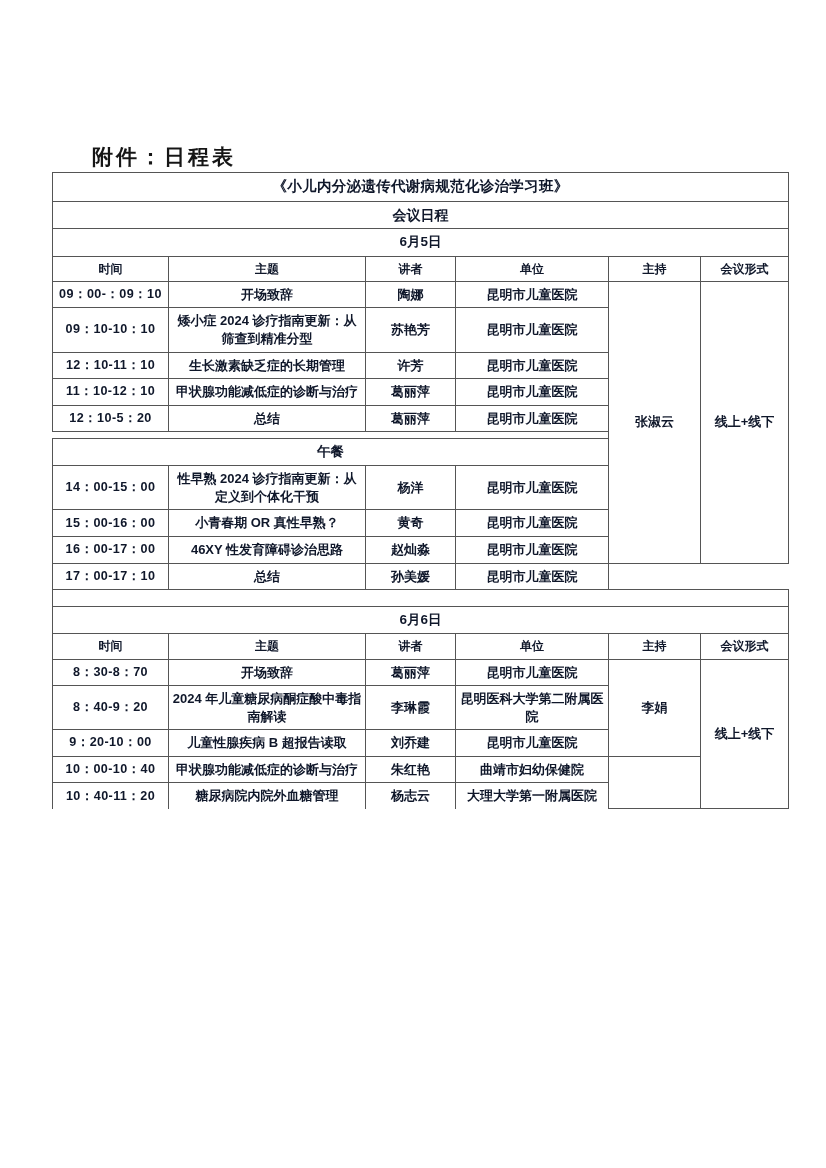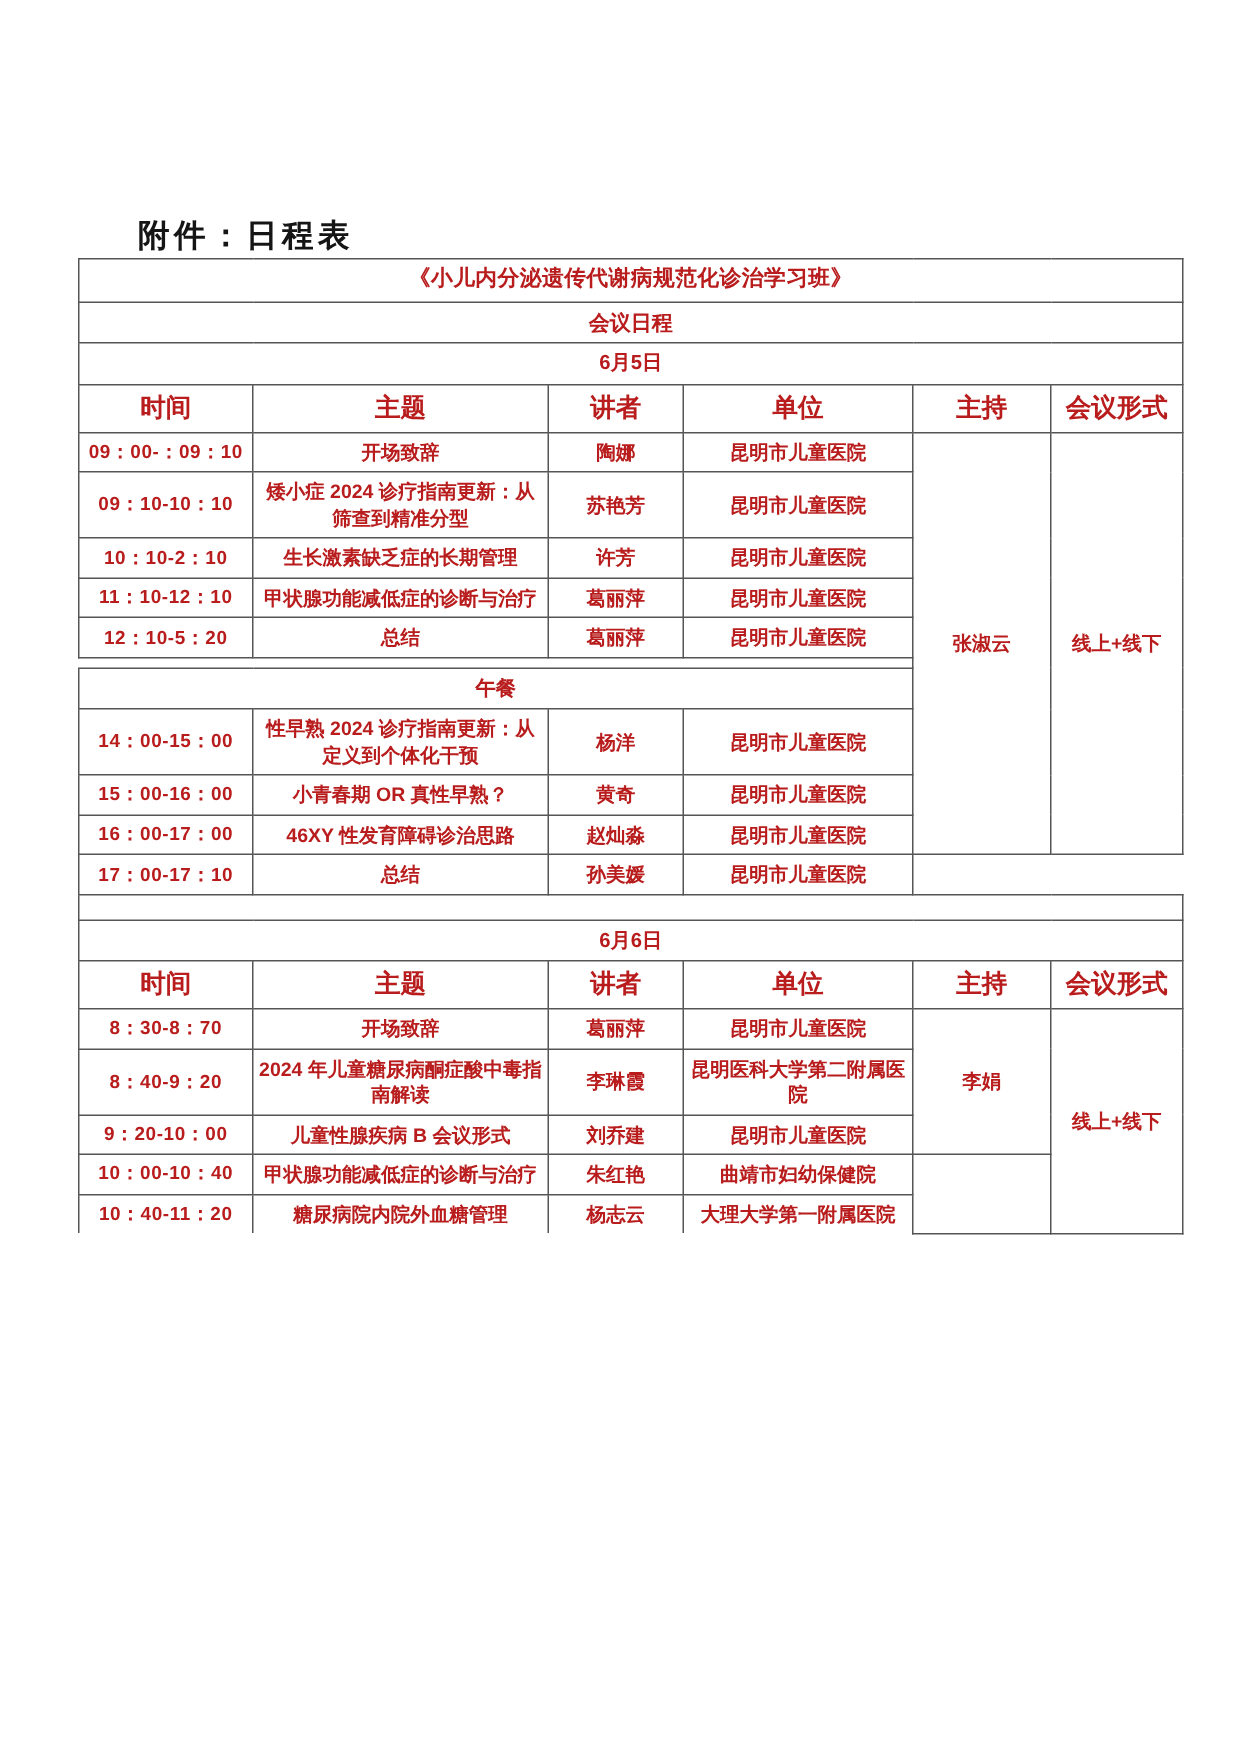"《小儿内分泌遗传代谢病规范化诊治学习班》" .sched-table { color: #b91c1c -> #0f172a }
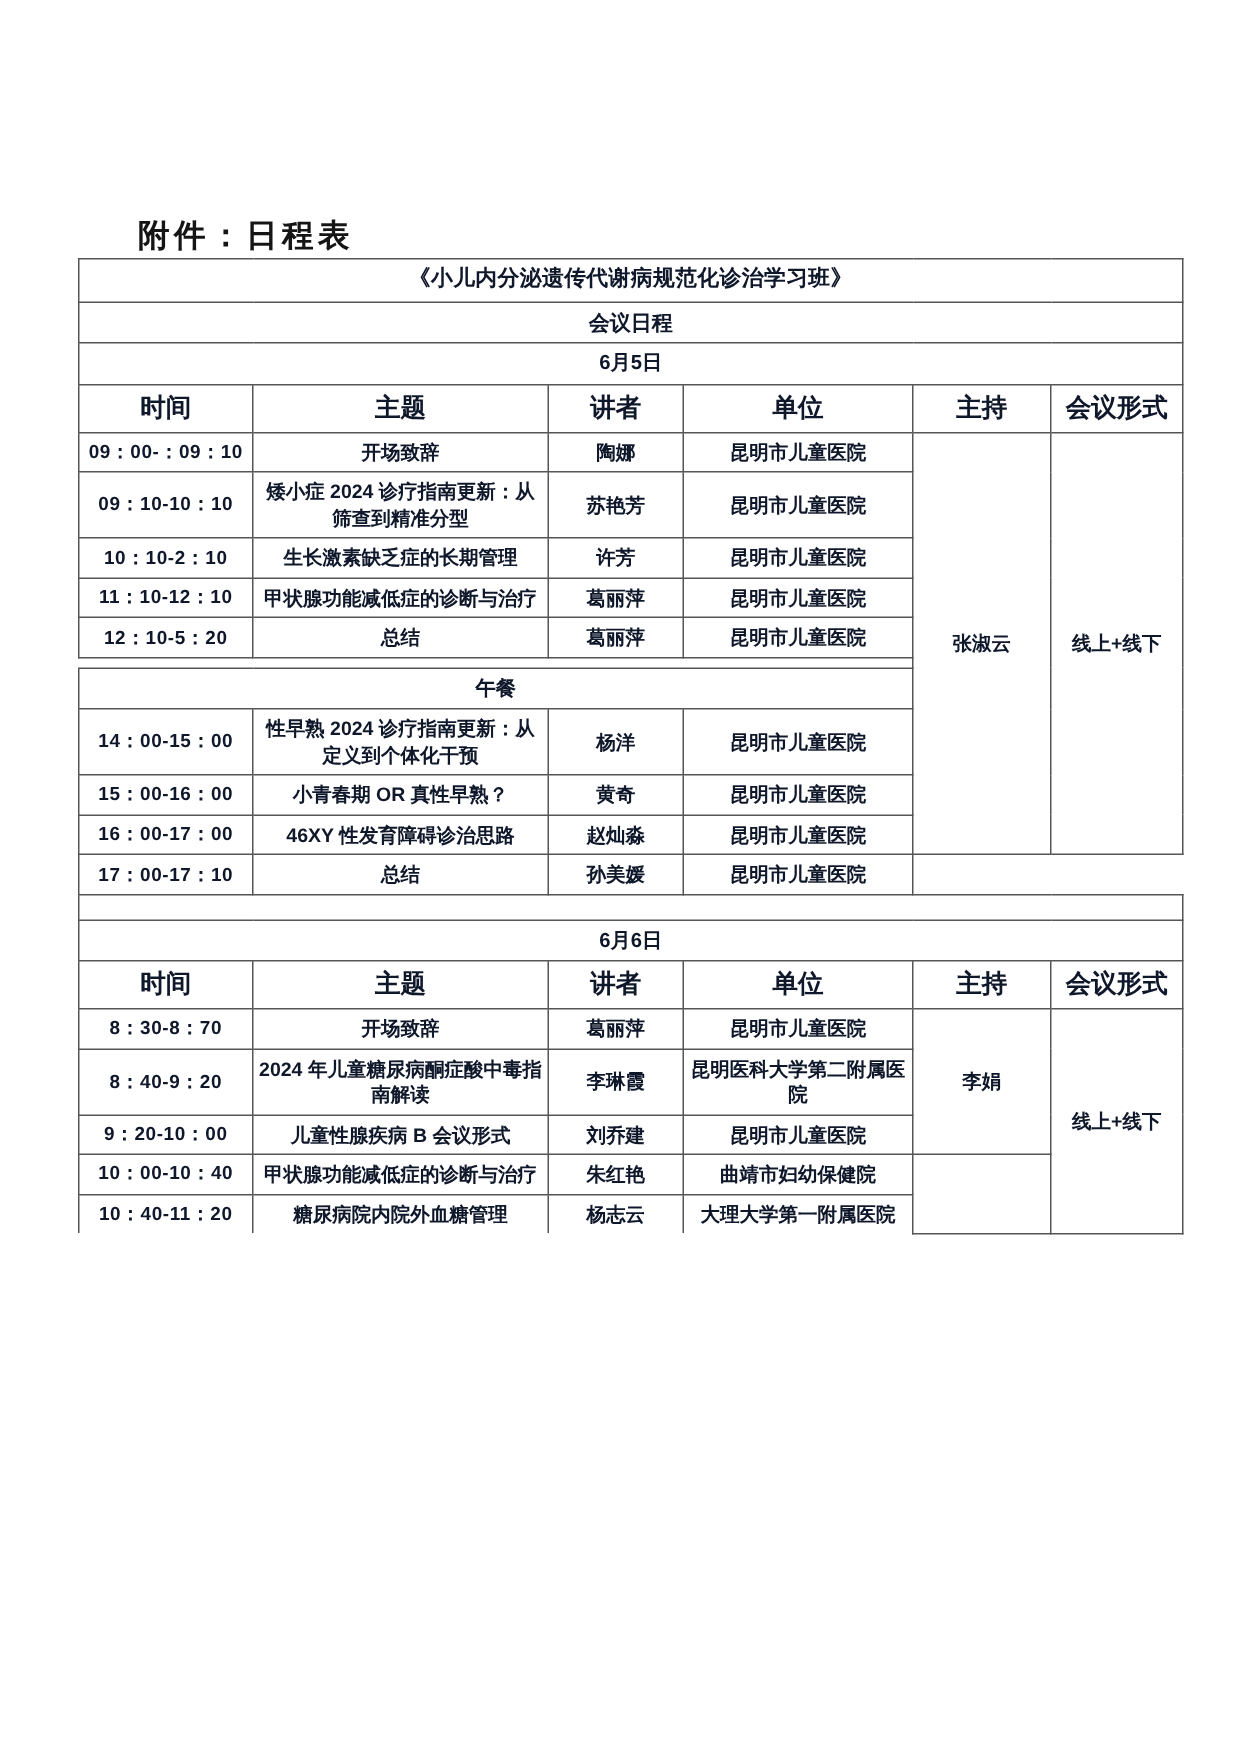"时间" .colhead { font-size: 17px -> 12px }
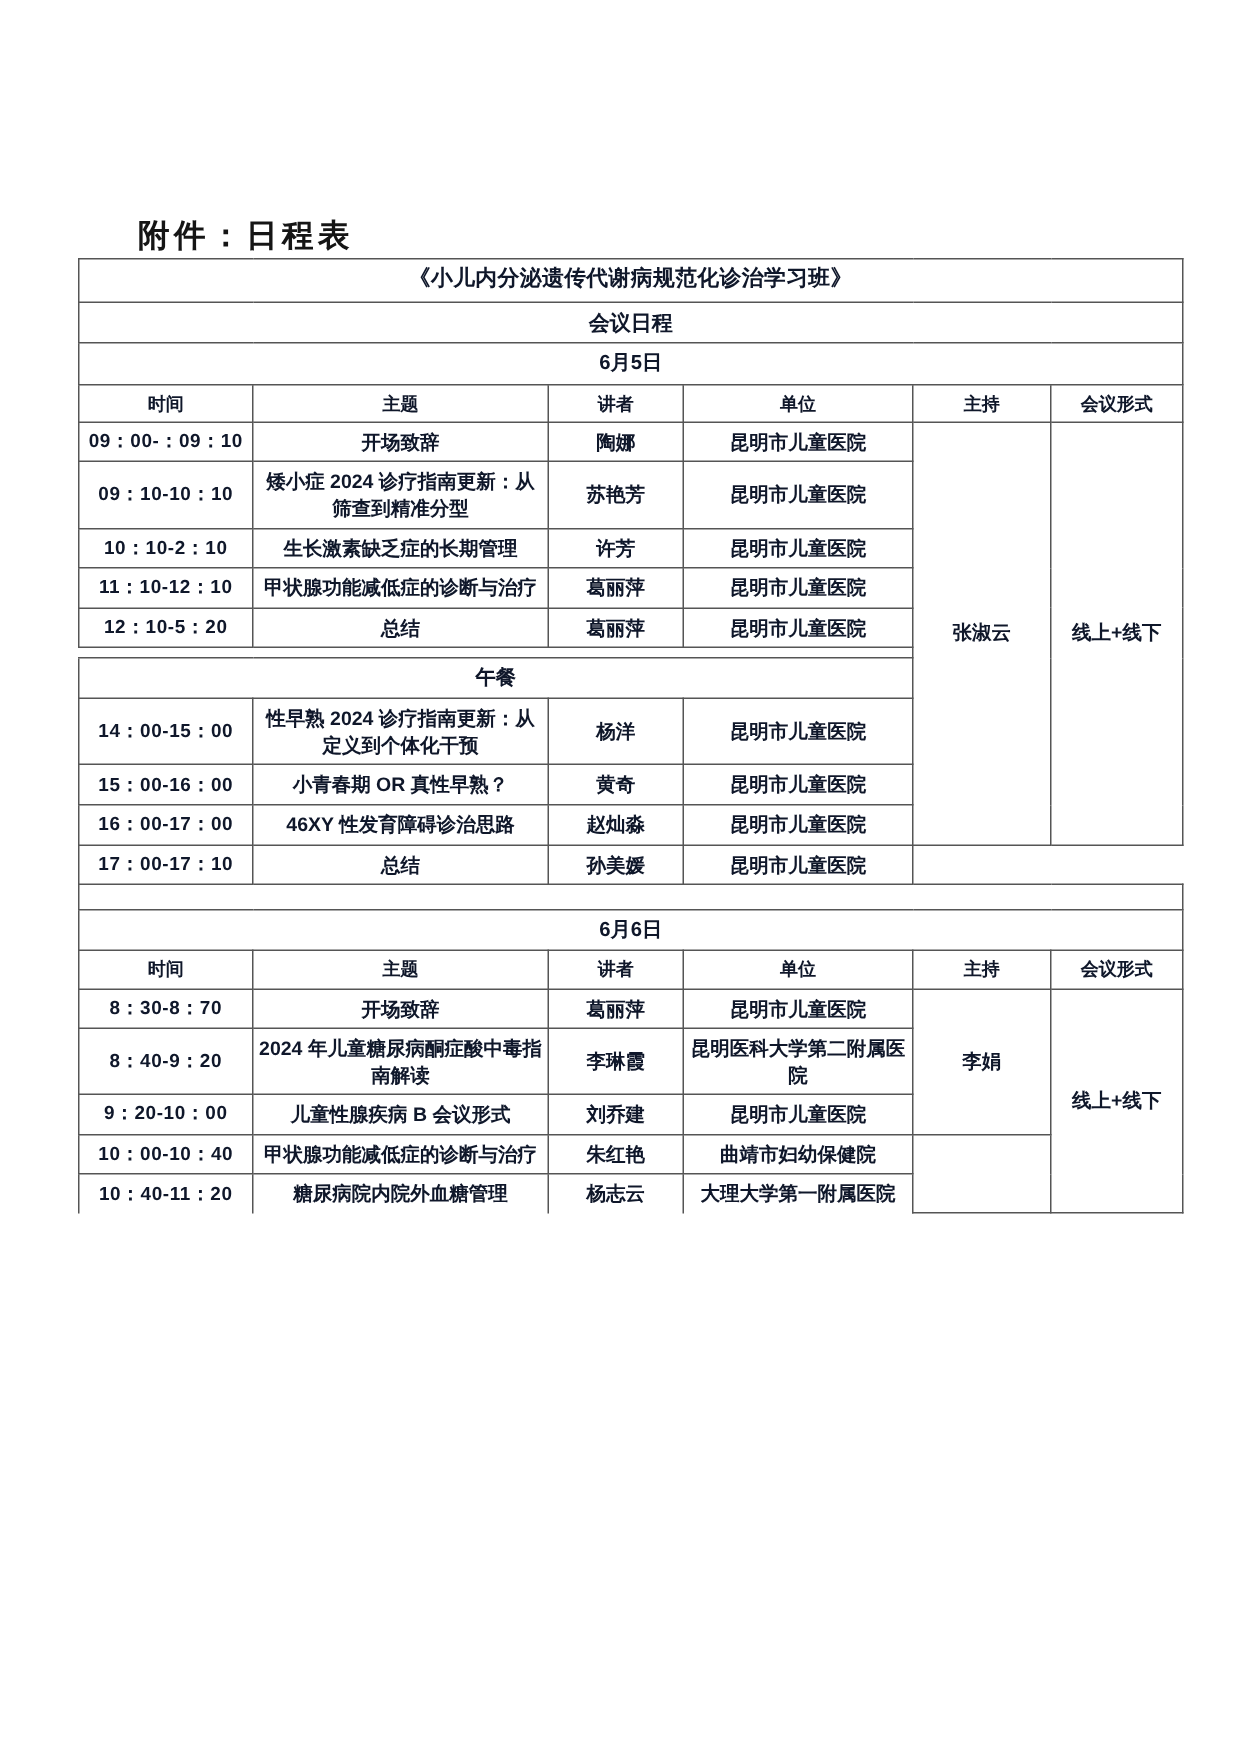"10：10-2：10" td.time-cell { text: 10：10-2 -> 12：10-11 }
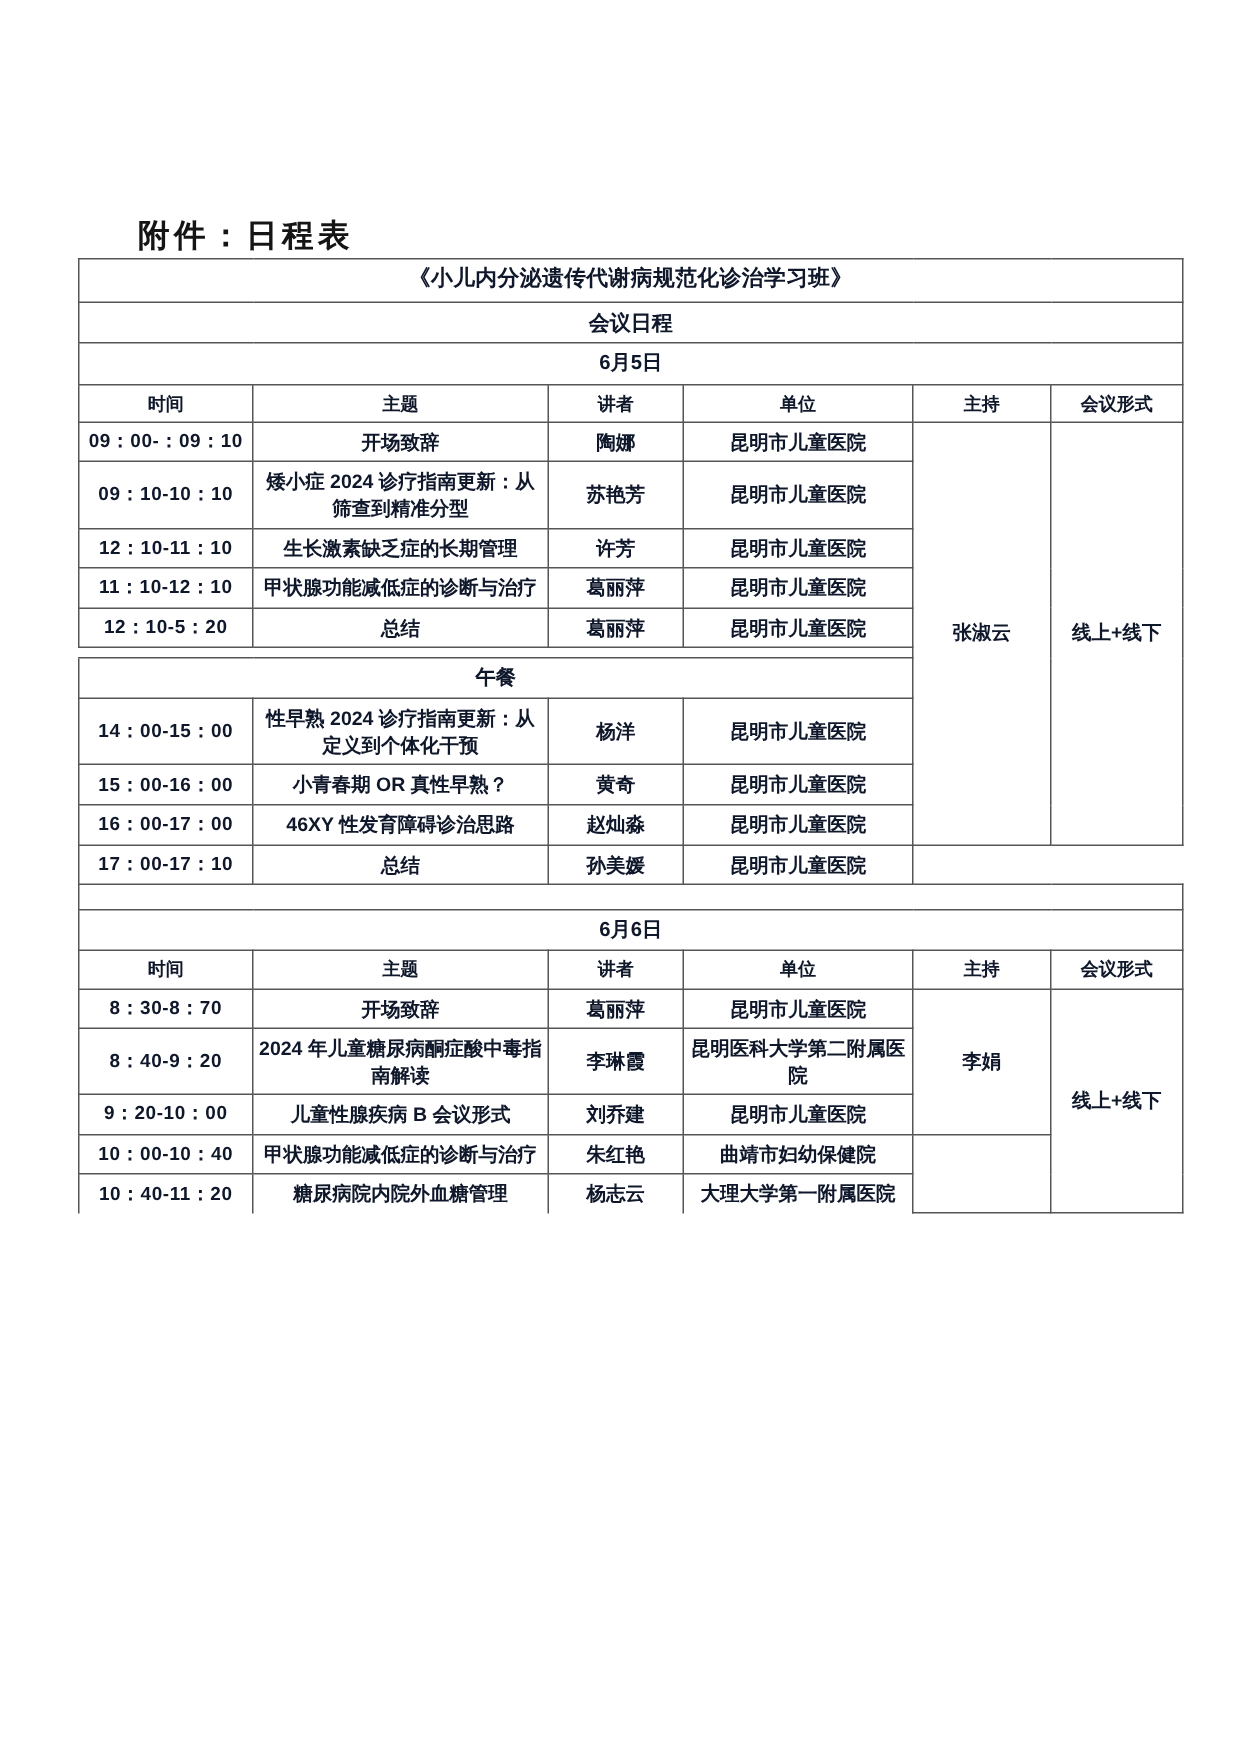"儿童性腺疾病 B 会议形式" td.topic-cell { text: 会议形式 -> 超报告读取 }
